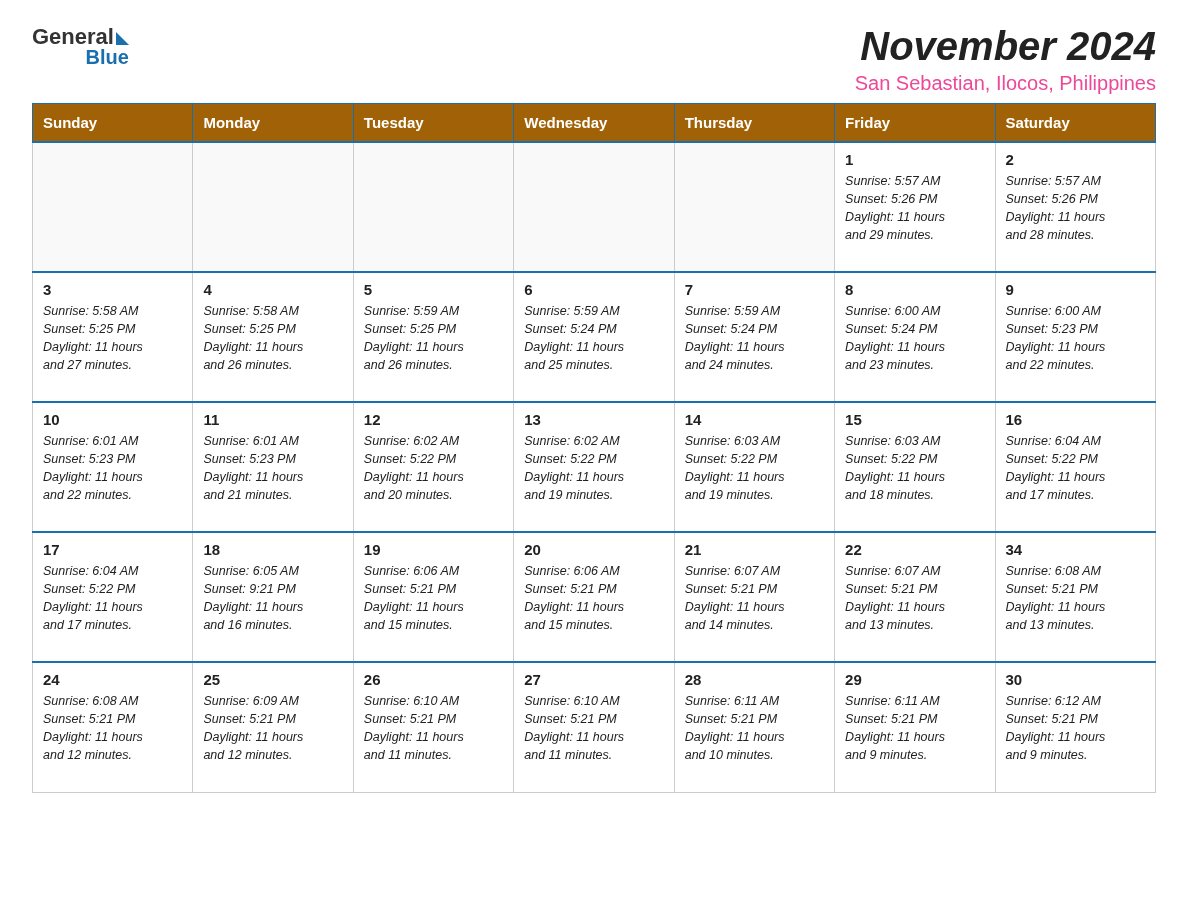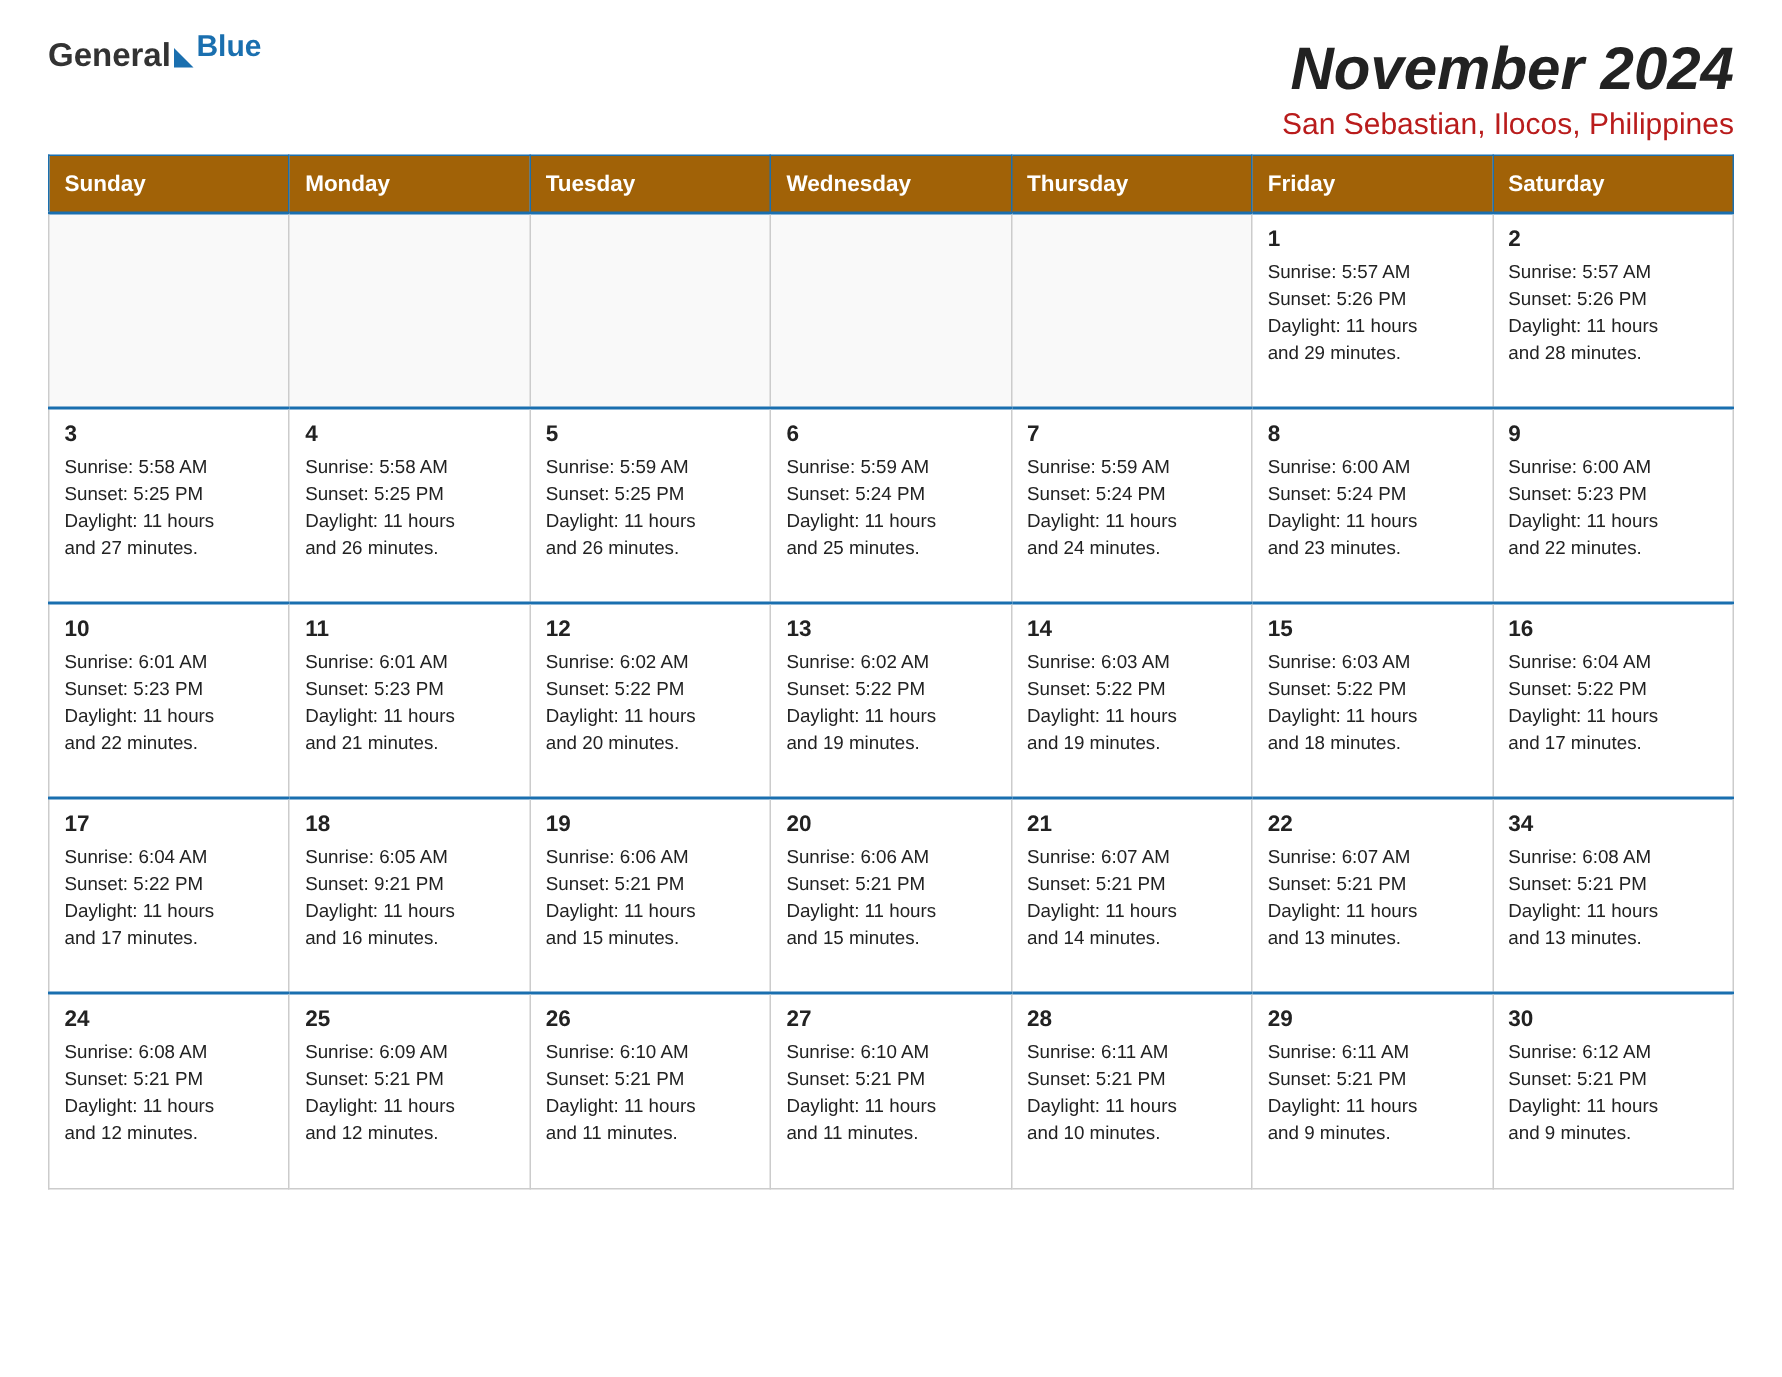"General" .logo-wrap { align-items: flex-start -> flex-end; flex-direction: row -> column }
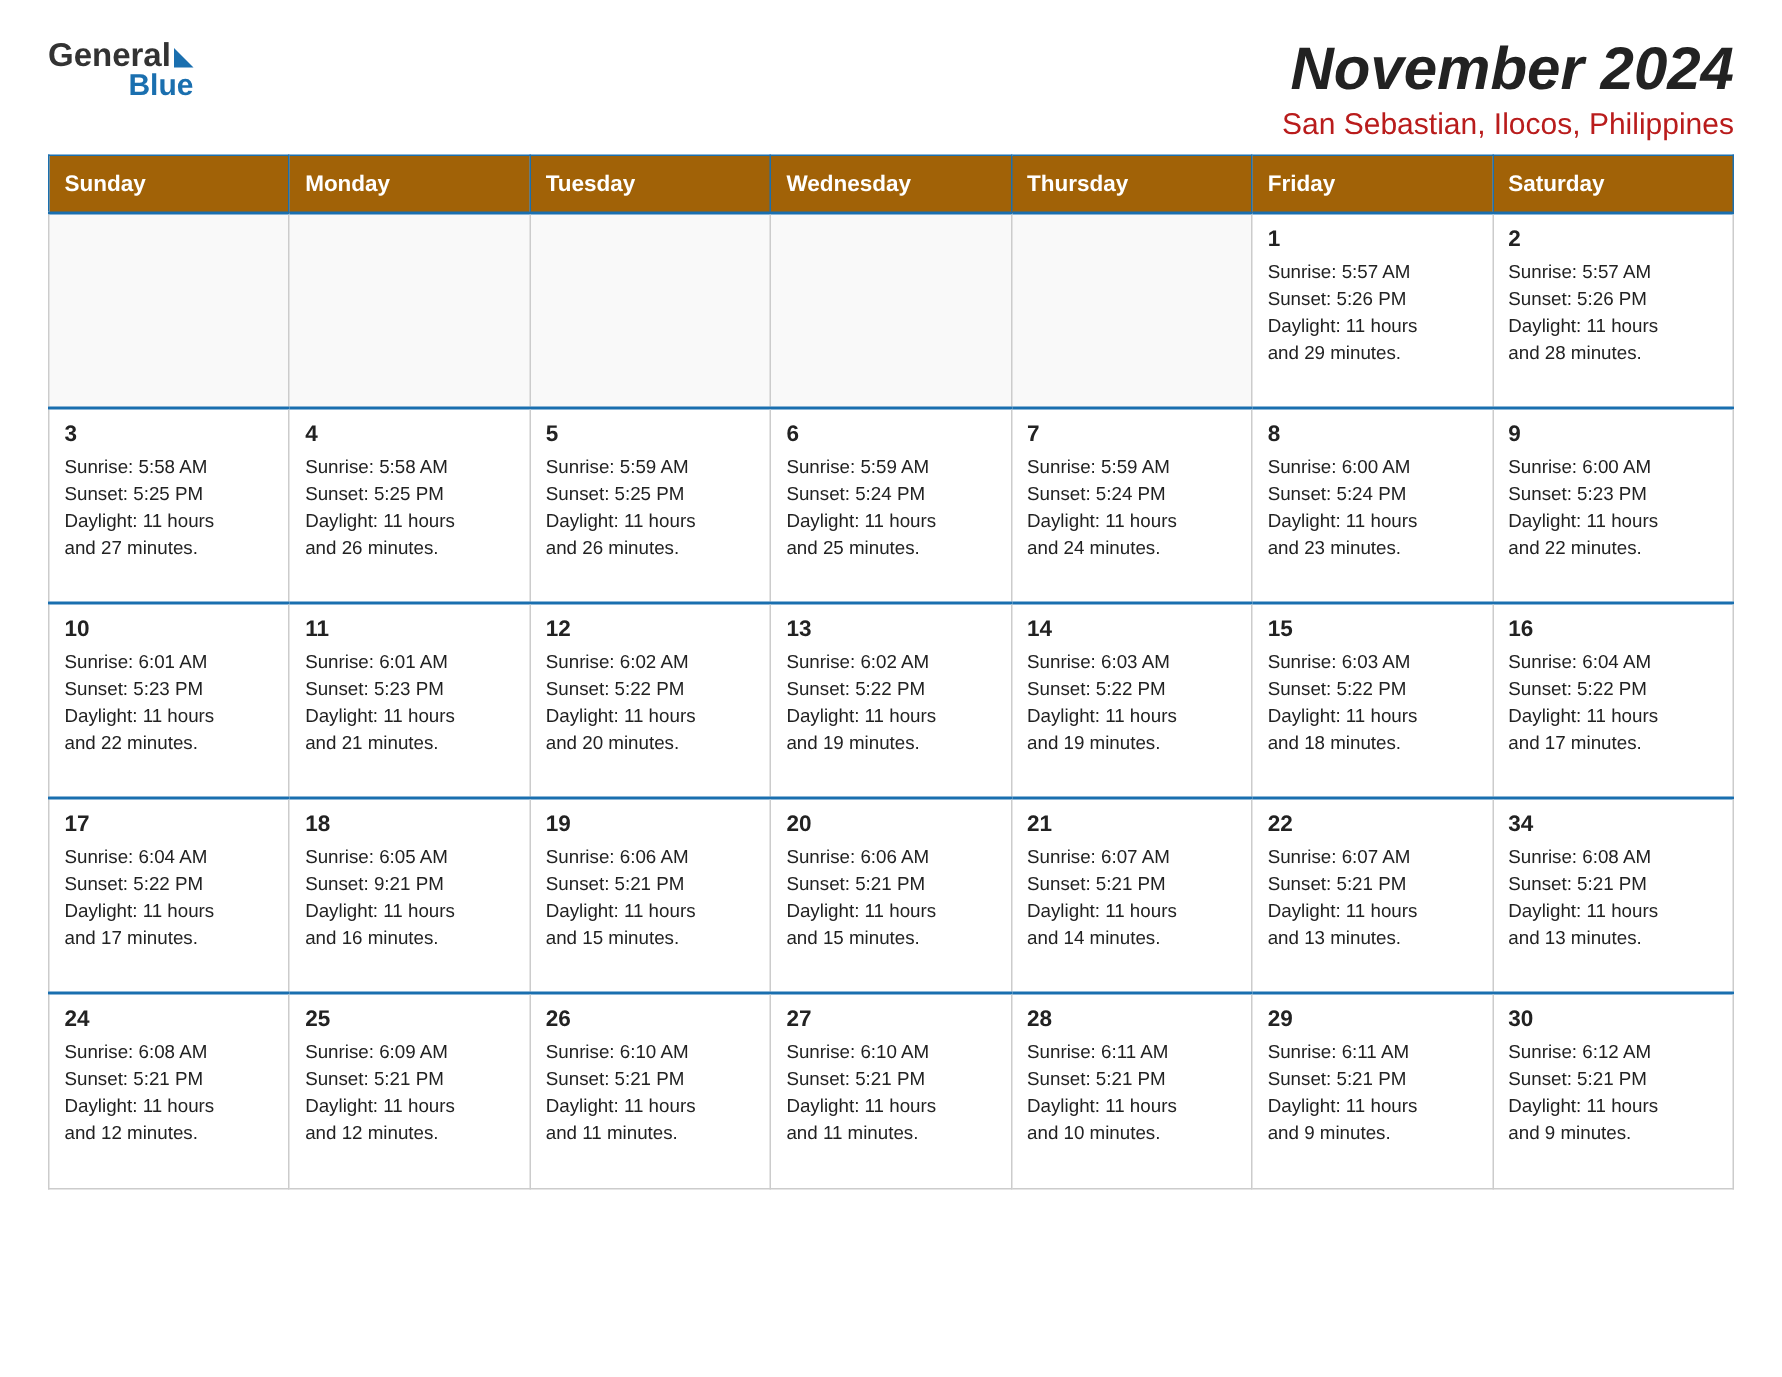"San Sebastian, Ilocos, Philippines" .title-block h2 { color: #b91c1c -> #ec4899 }
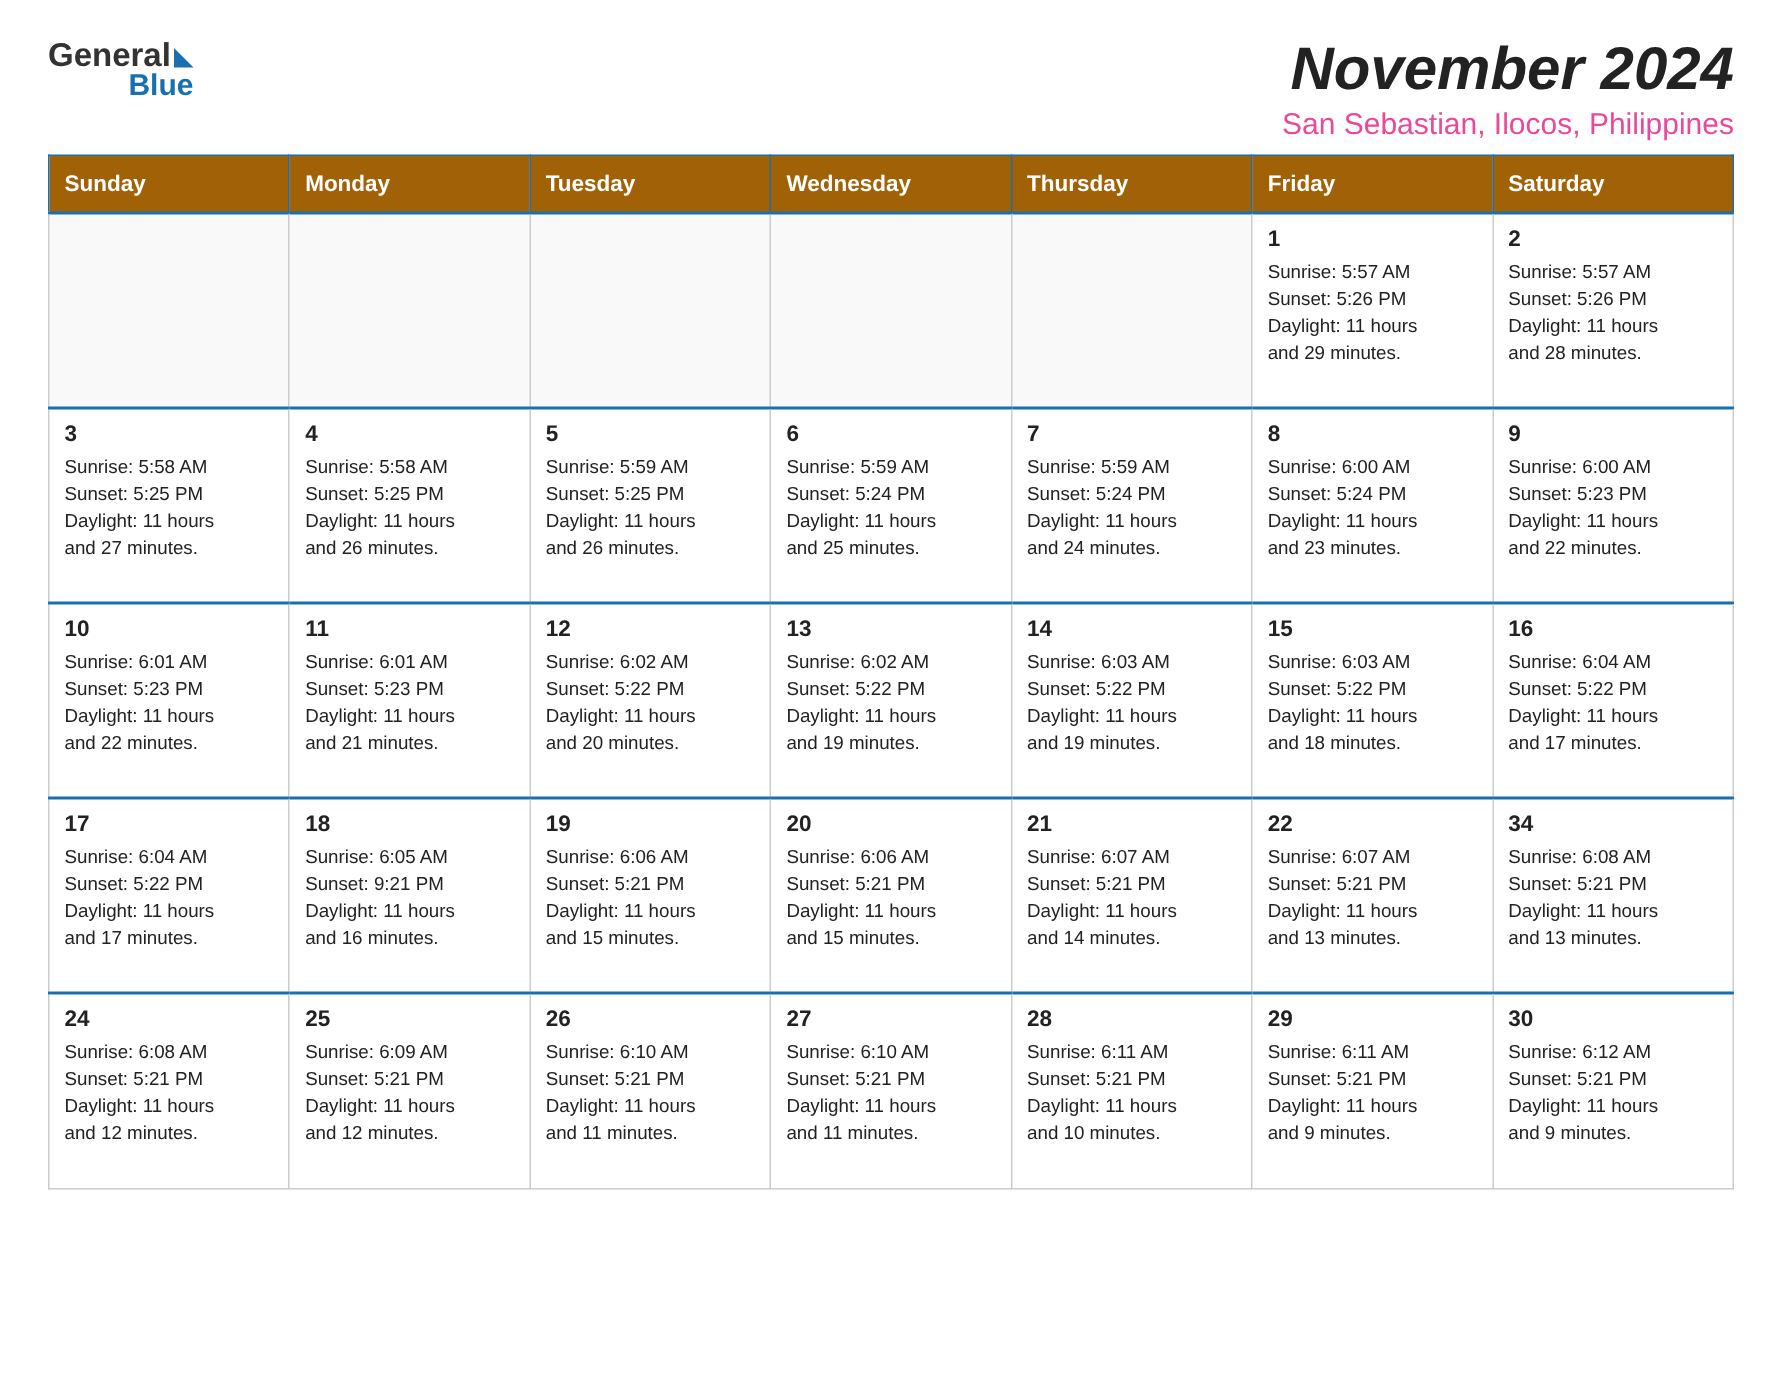"Sunrise: 5:57 AM" .calendar tbody tr td .day-info { font-style: none -> italic }
